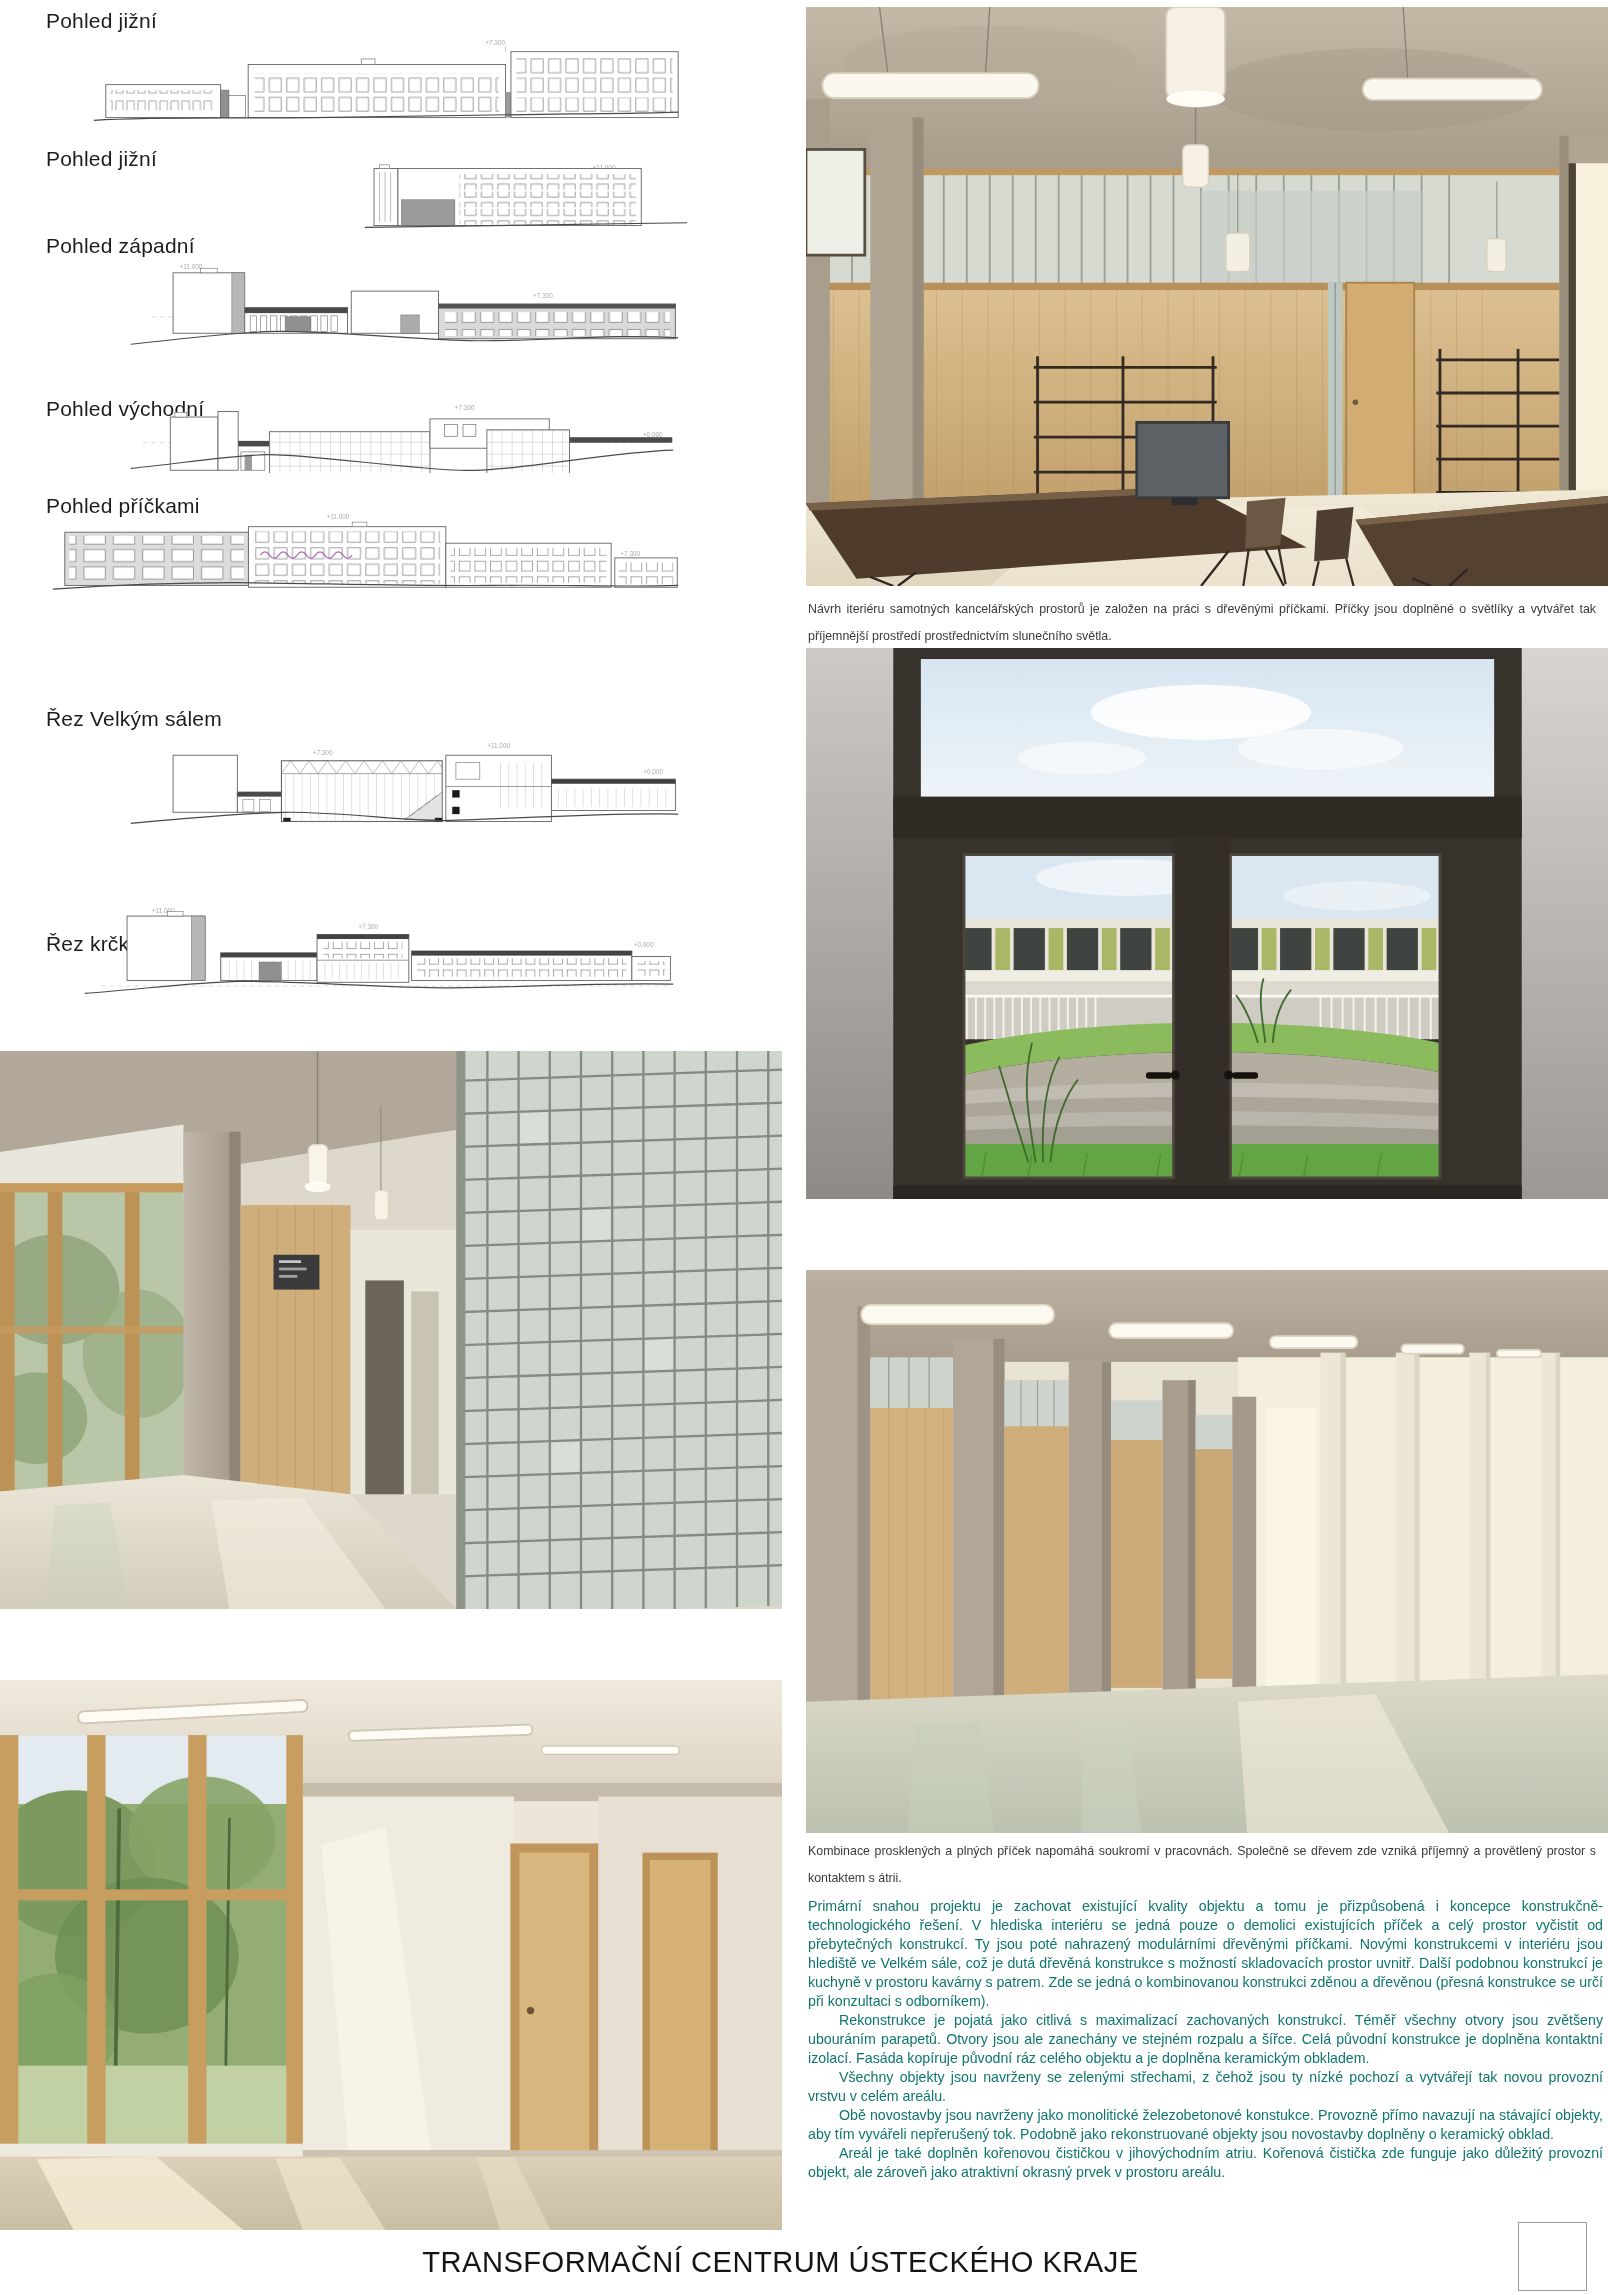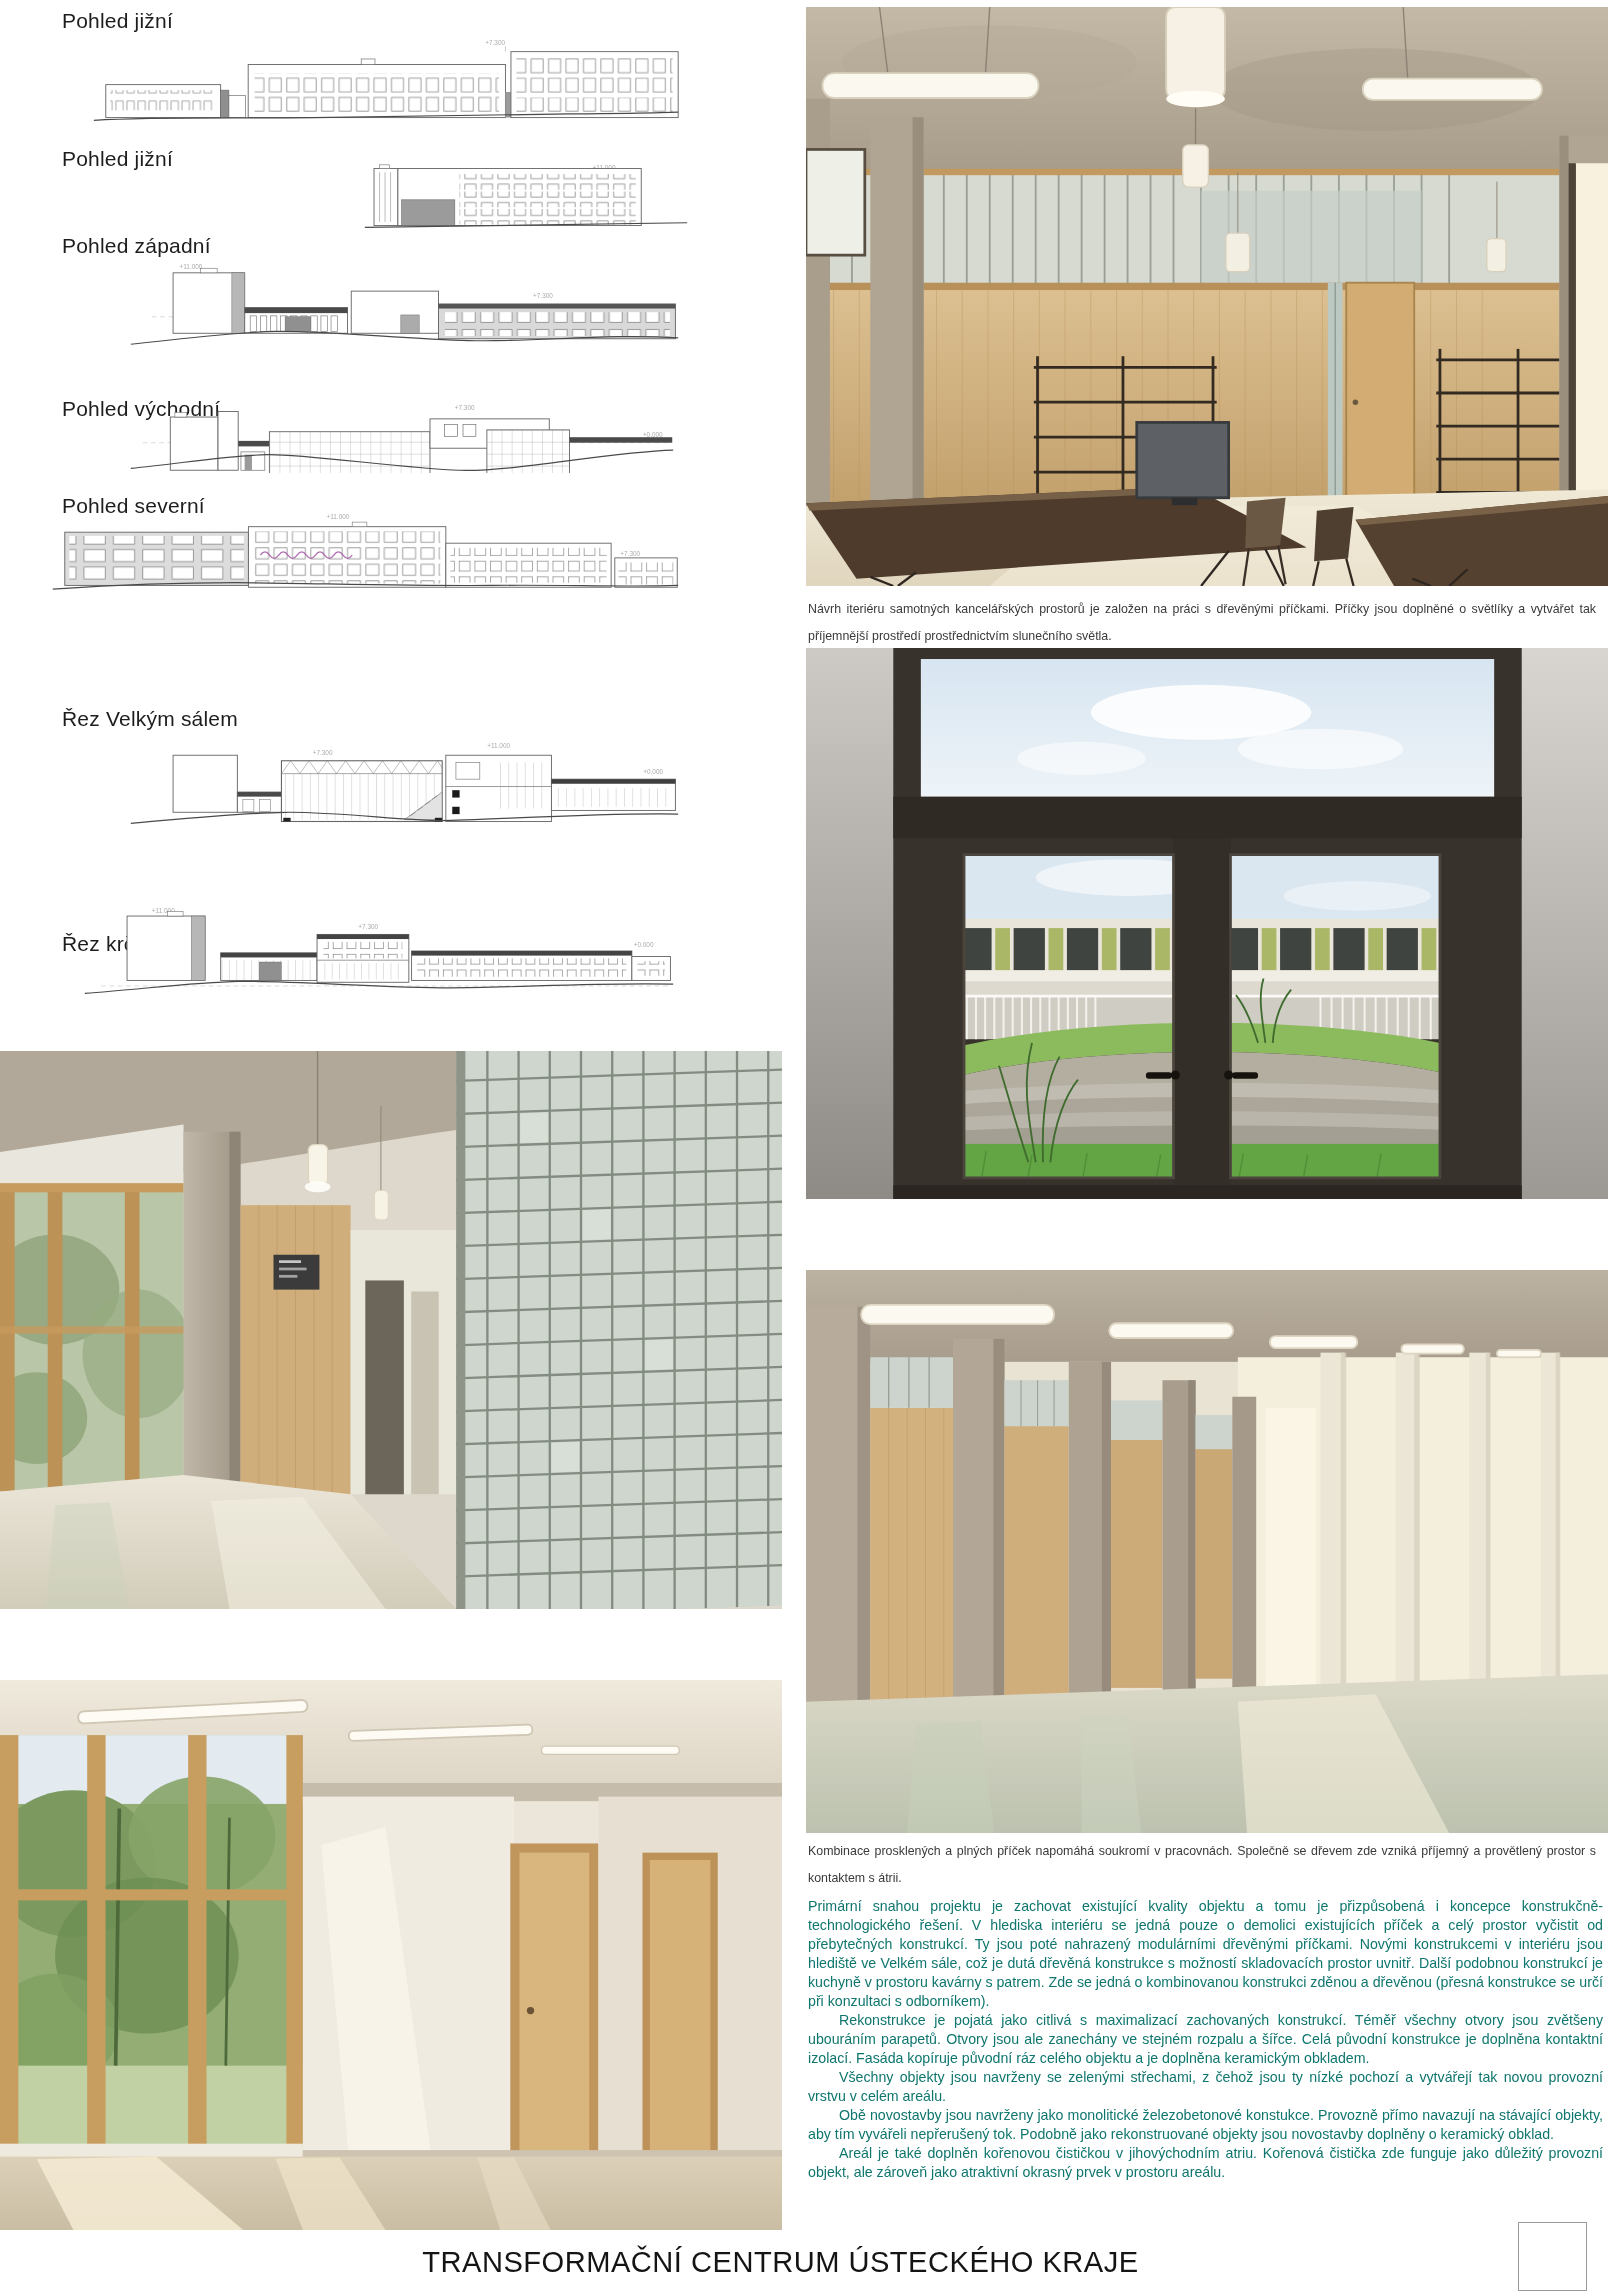"Pohled jižní" .dlabel { margin-left: 16px -> none }
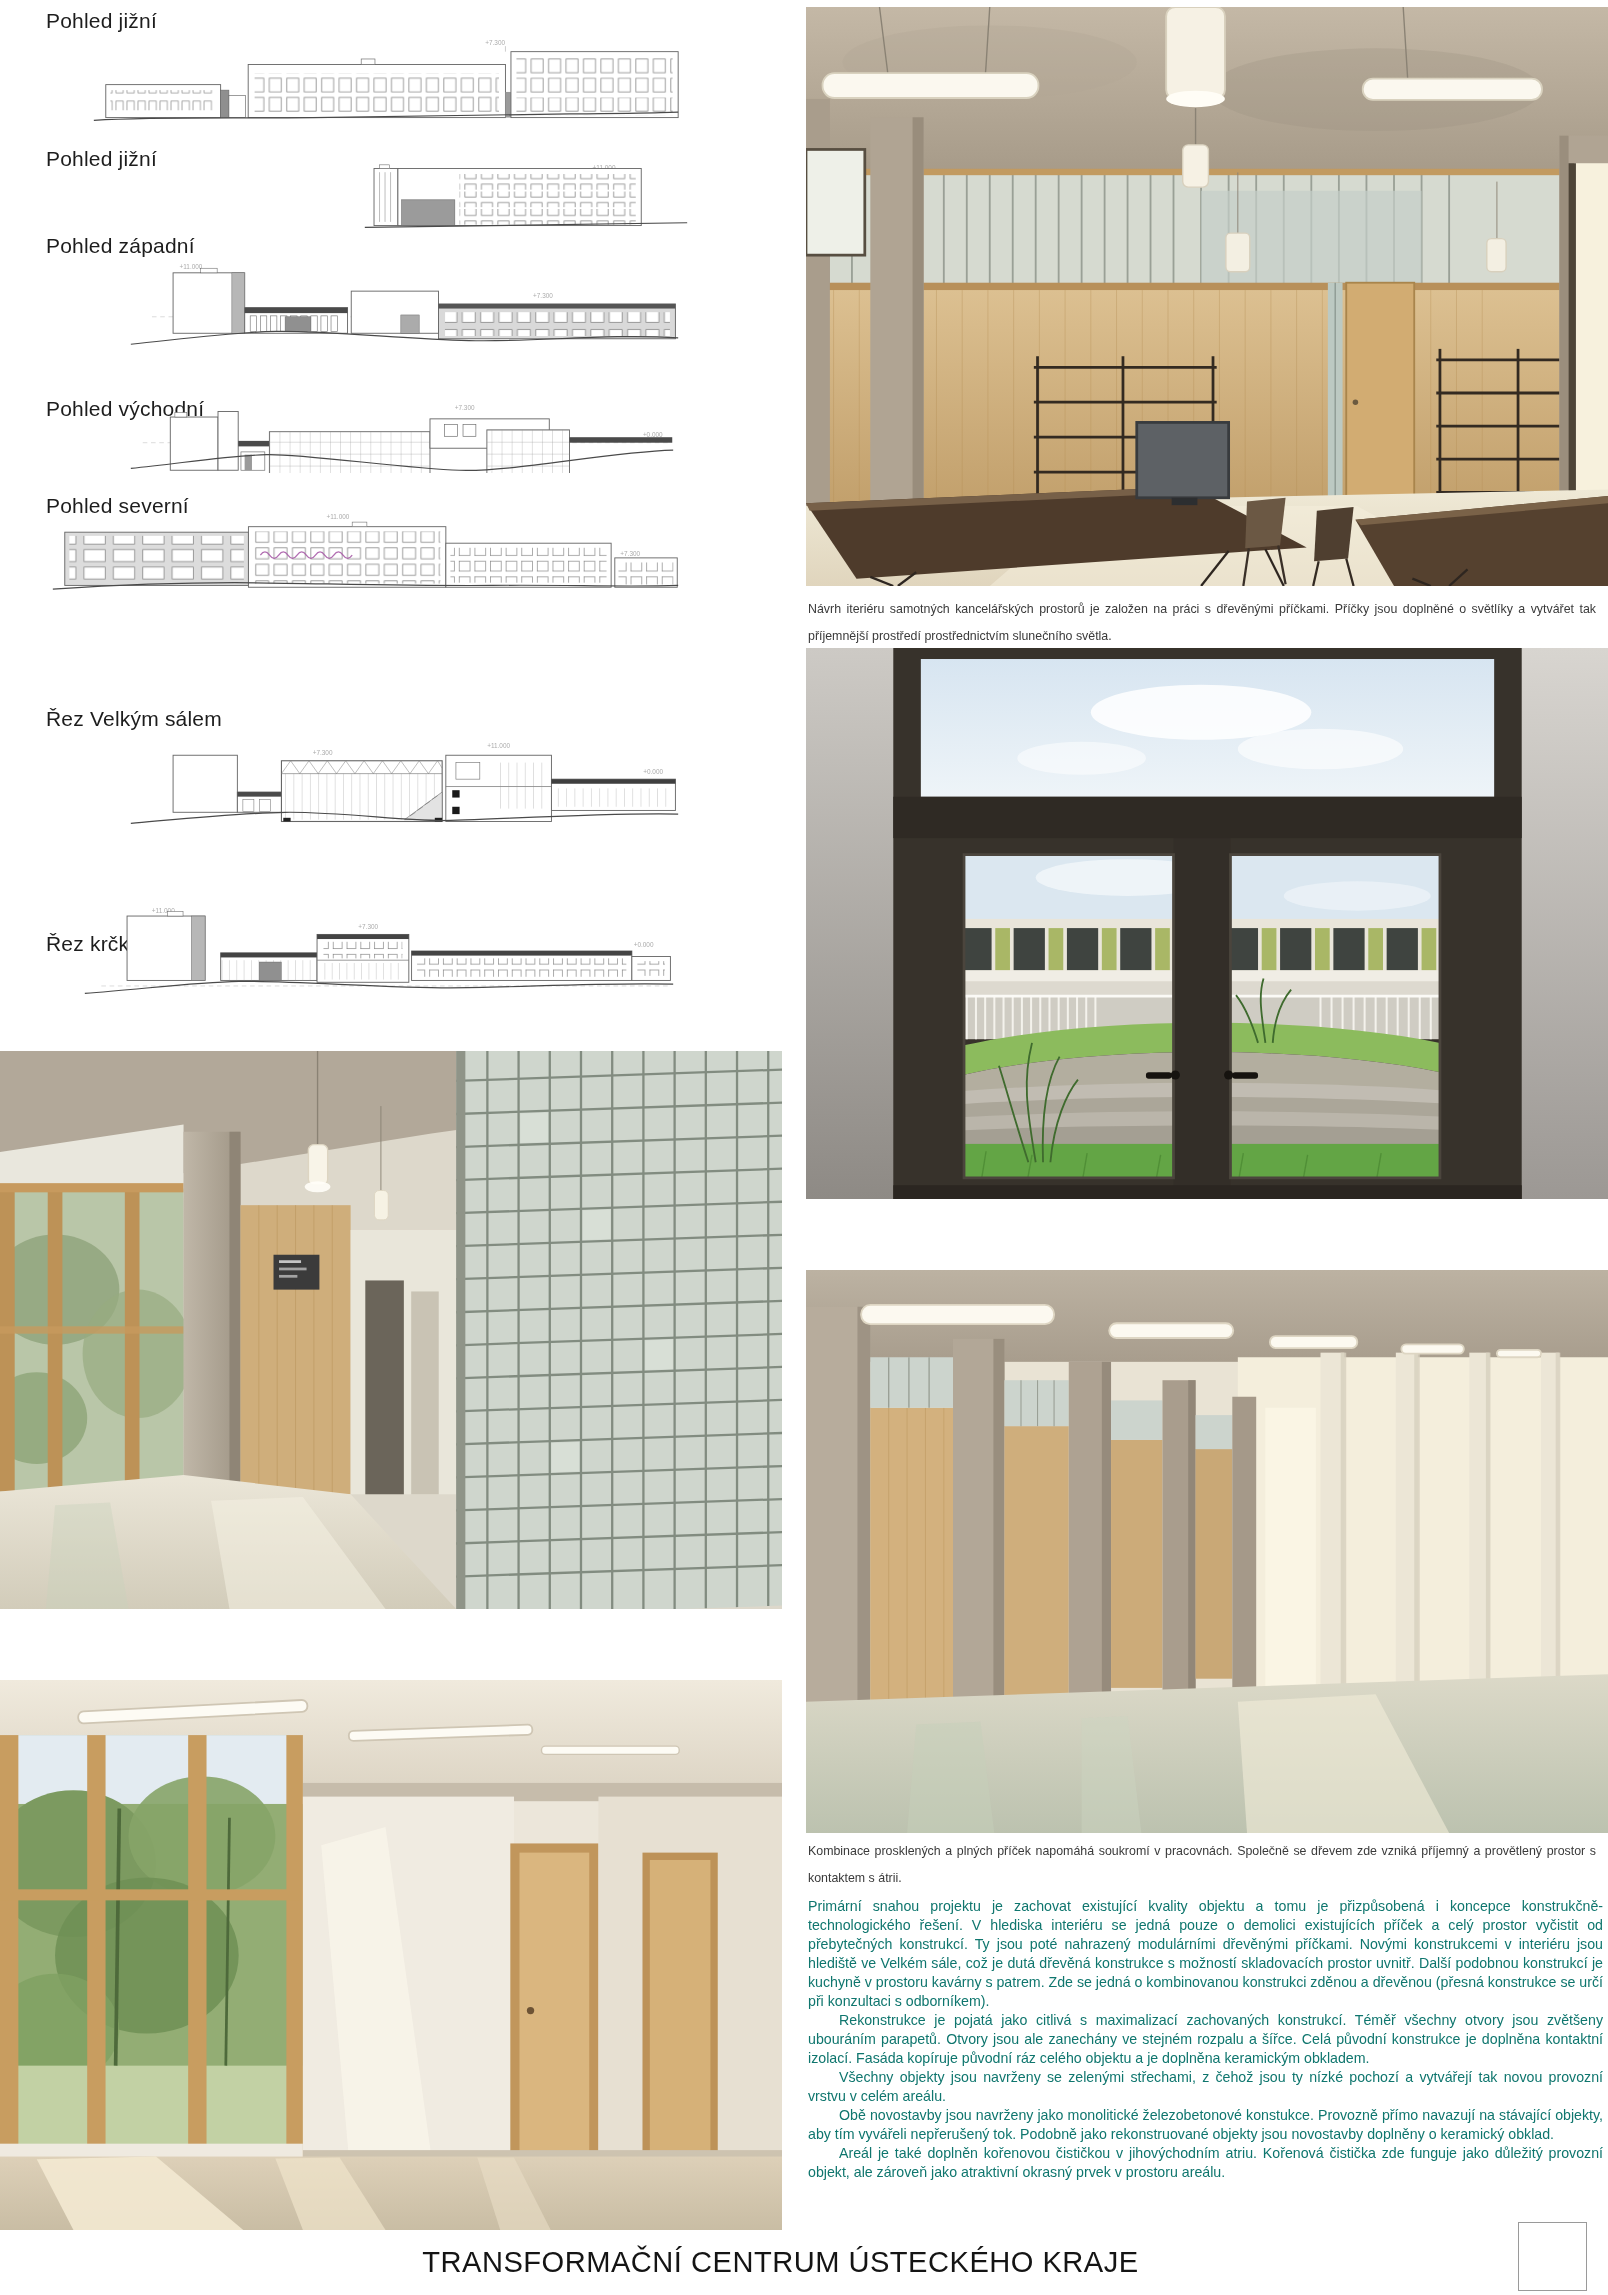"Pohled severní" div.dlabel { text: severní -> příčkami }
